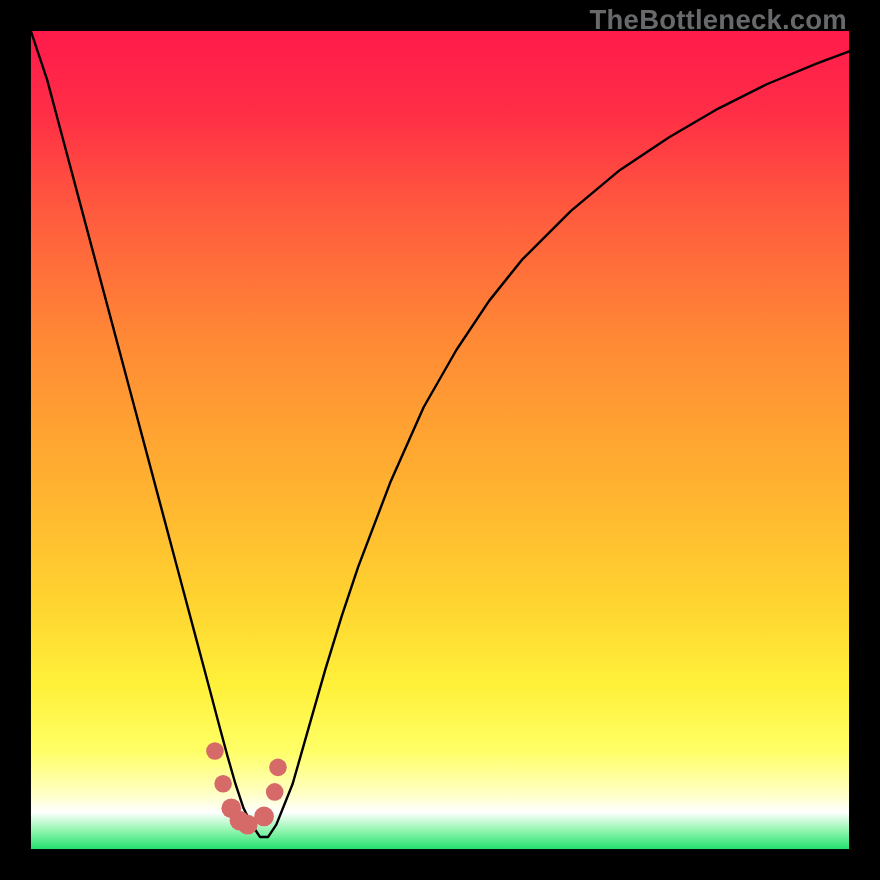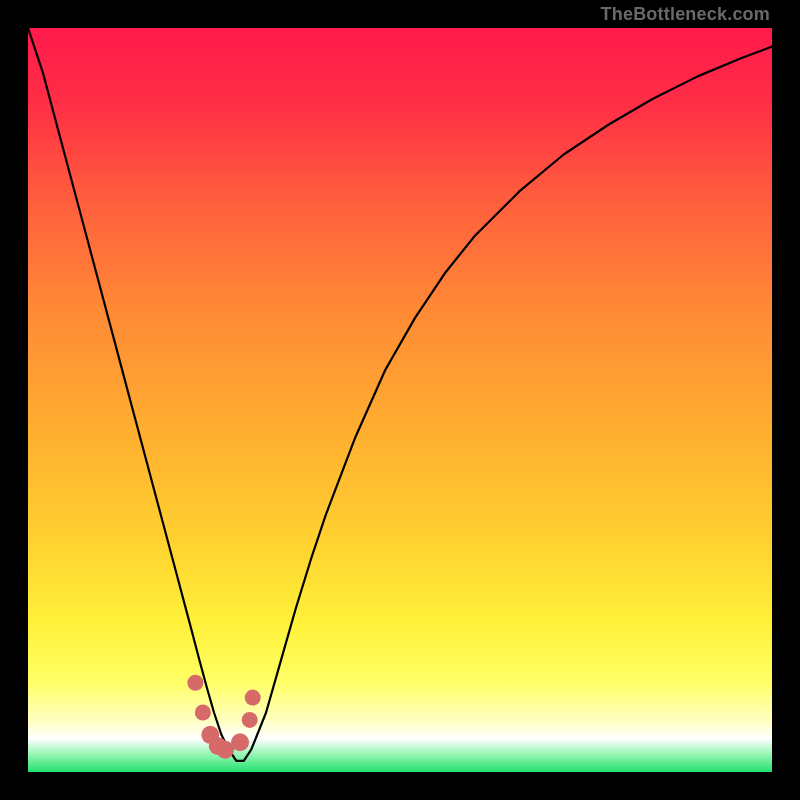"TheBottleneck.com" .attribution { font-size: 18px -> 25px }
